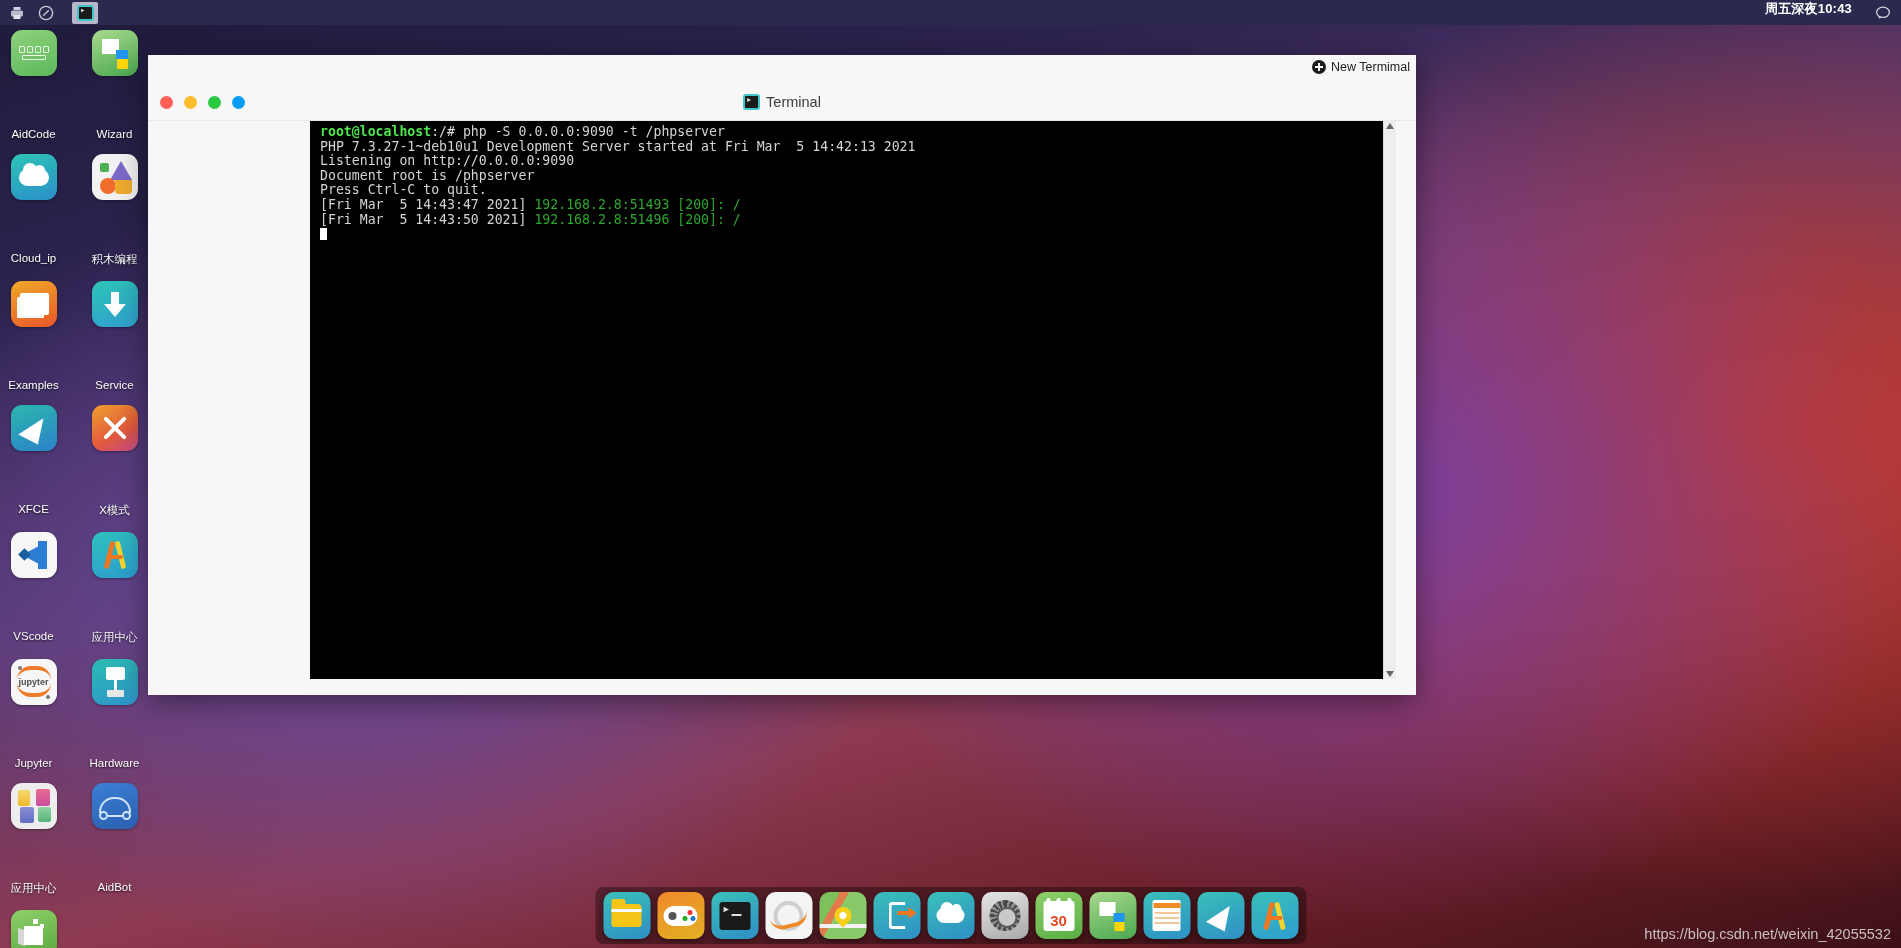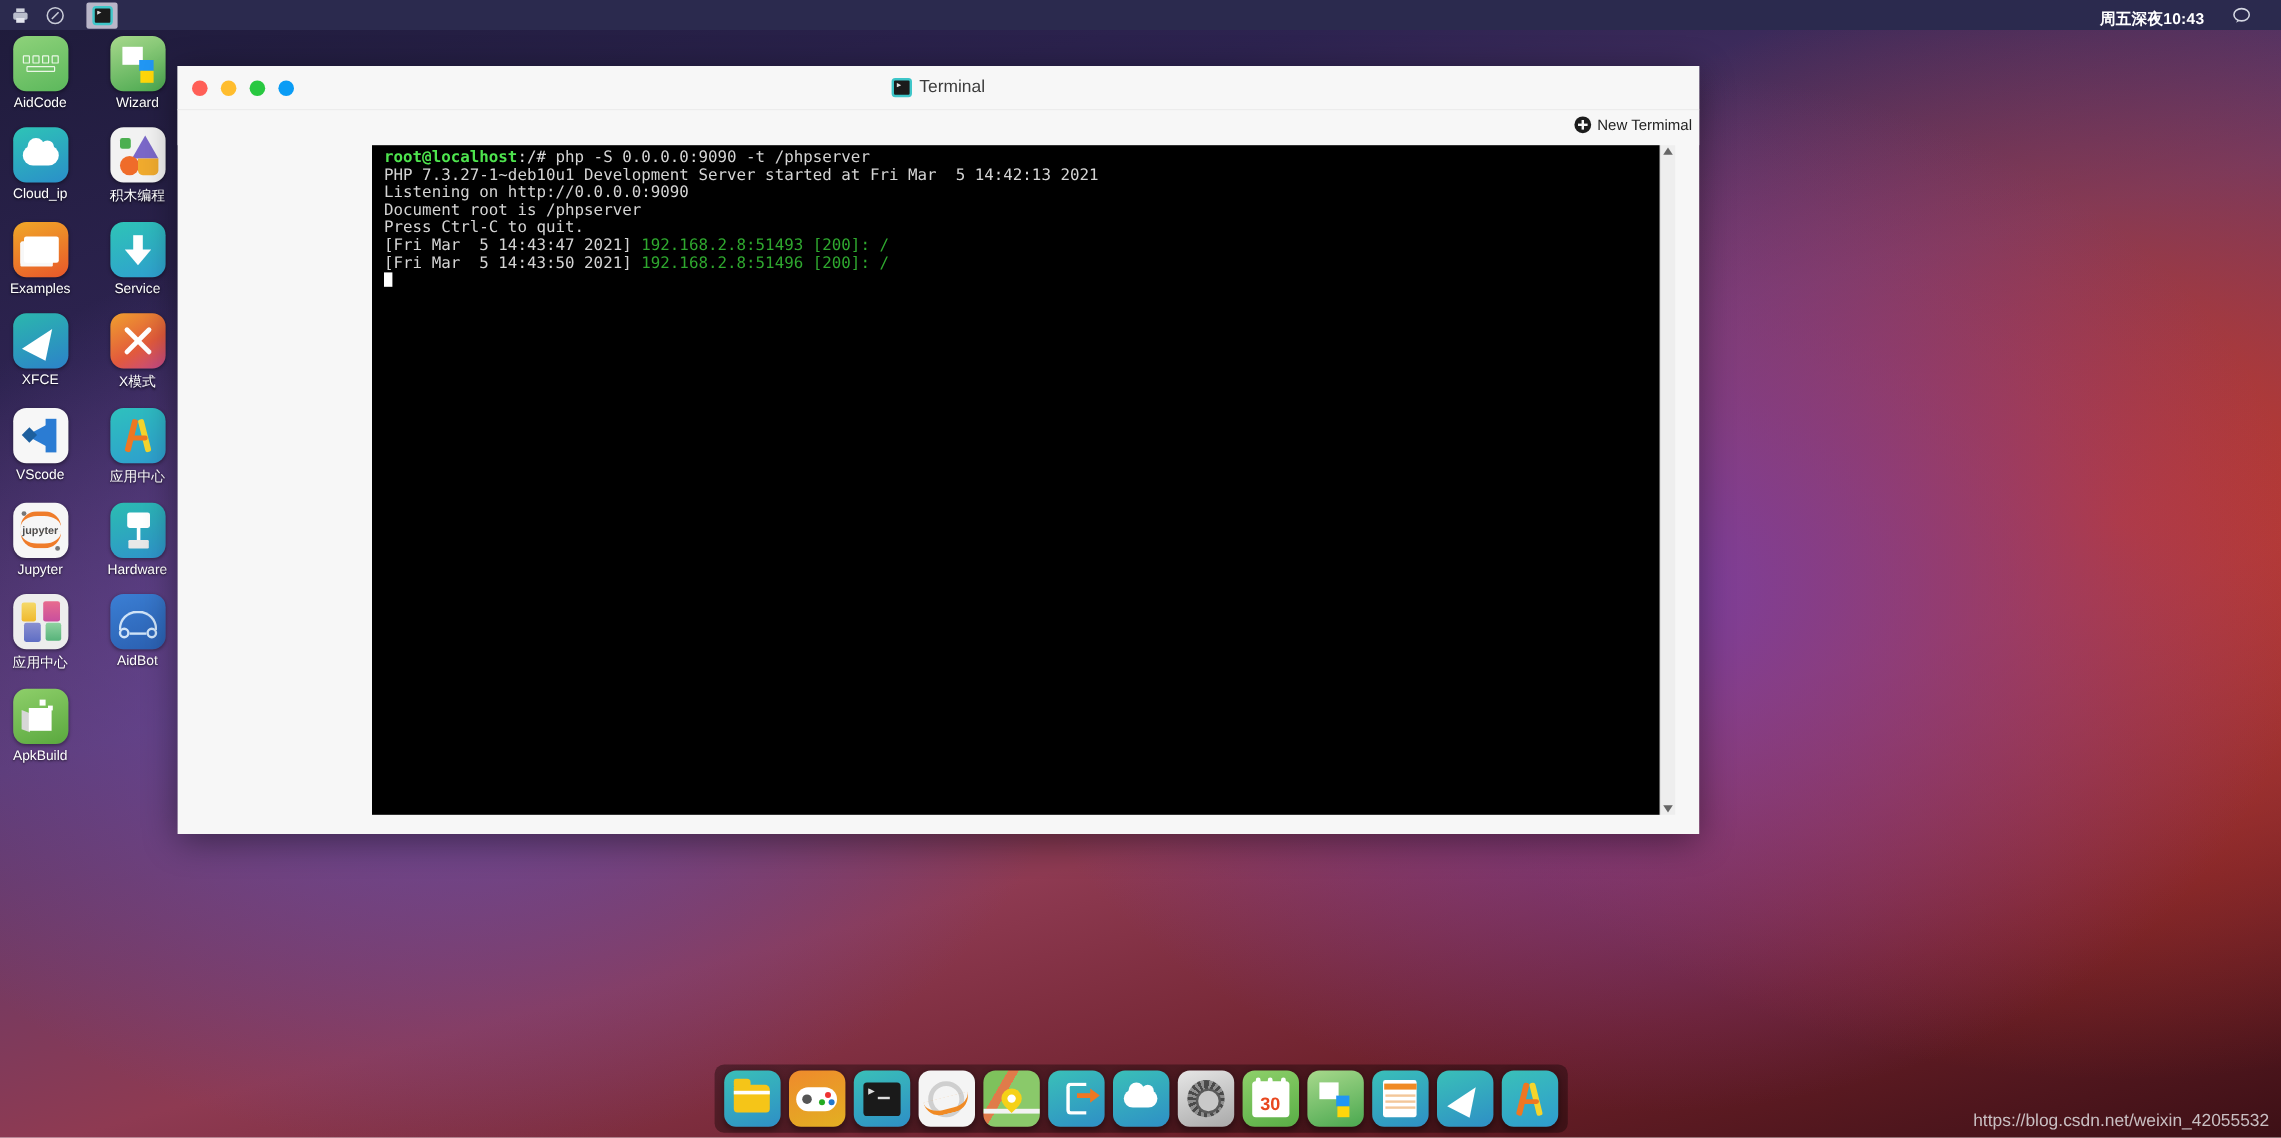"周五深夜10:43" .tb-right { align-items: flex-end -> flex-start; padding-right: 21px -> 6px }
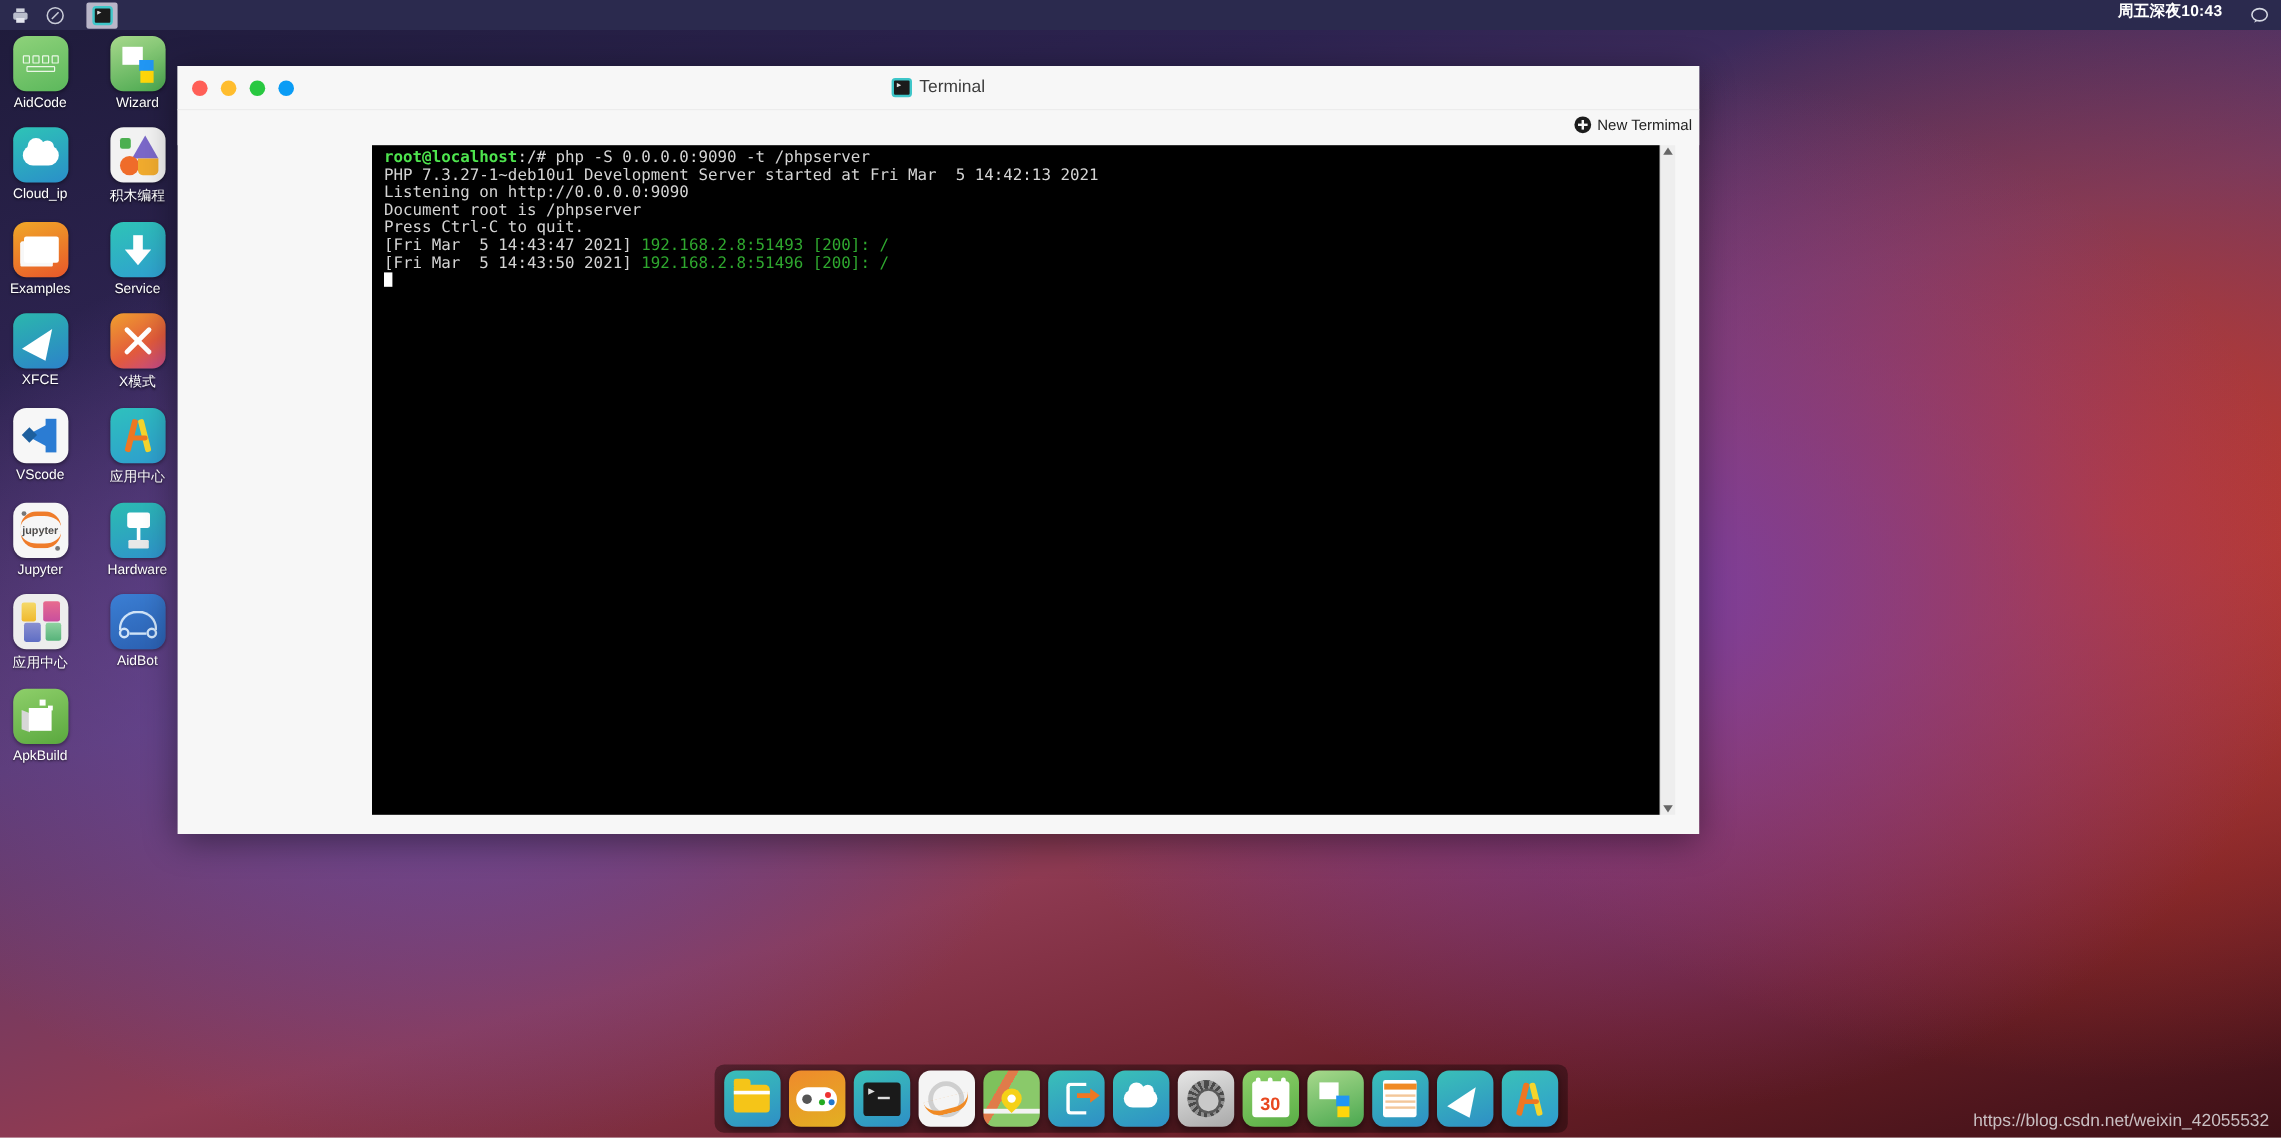"Terminal" div { order: before "New Termimal" -> after "New Termimal" }
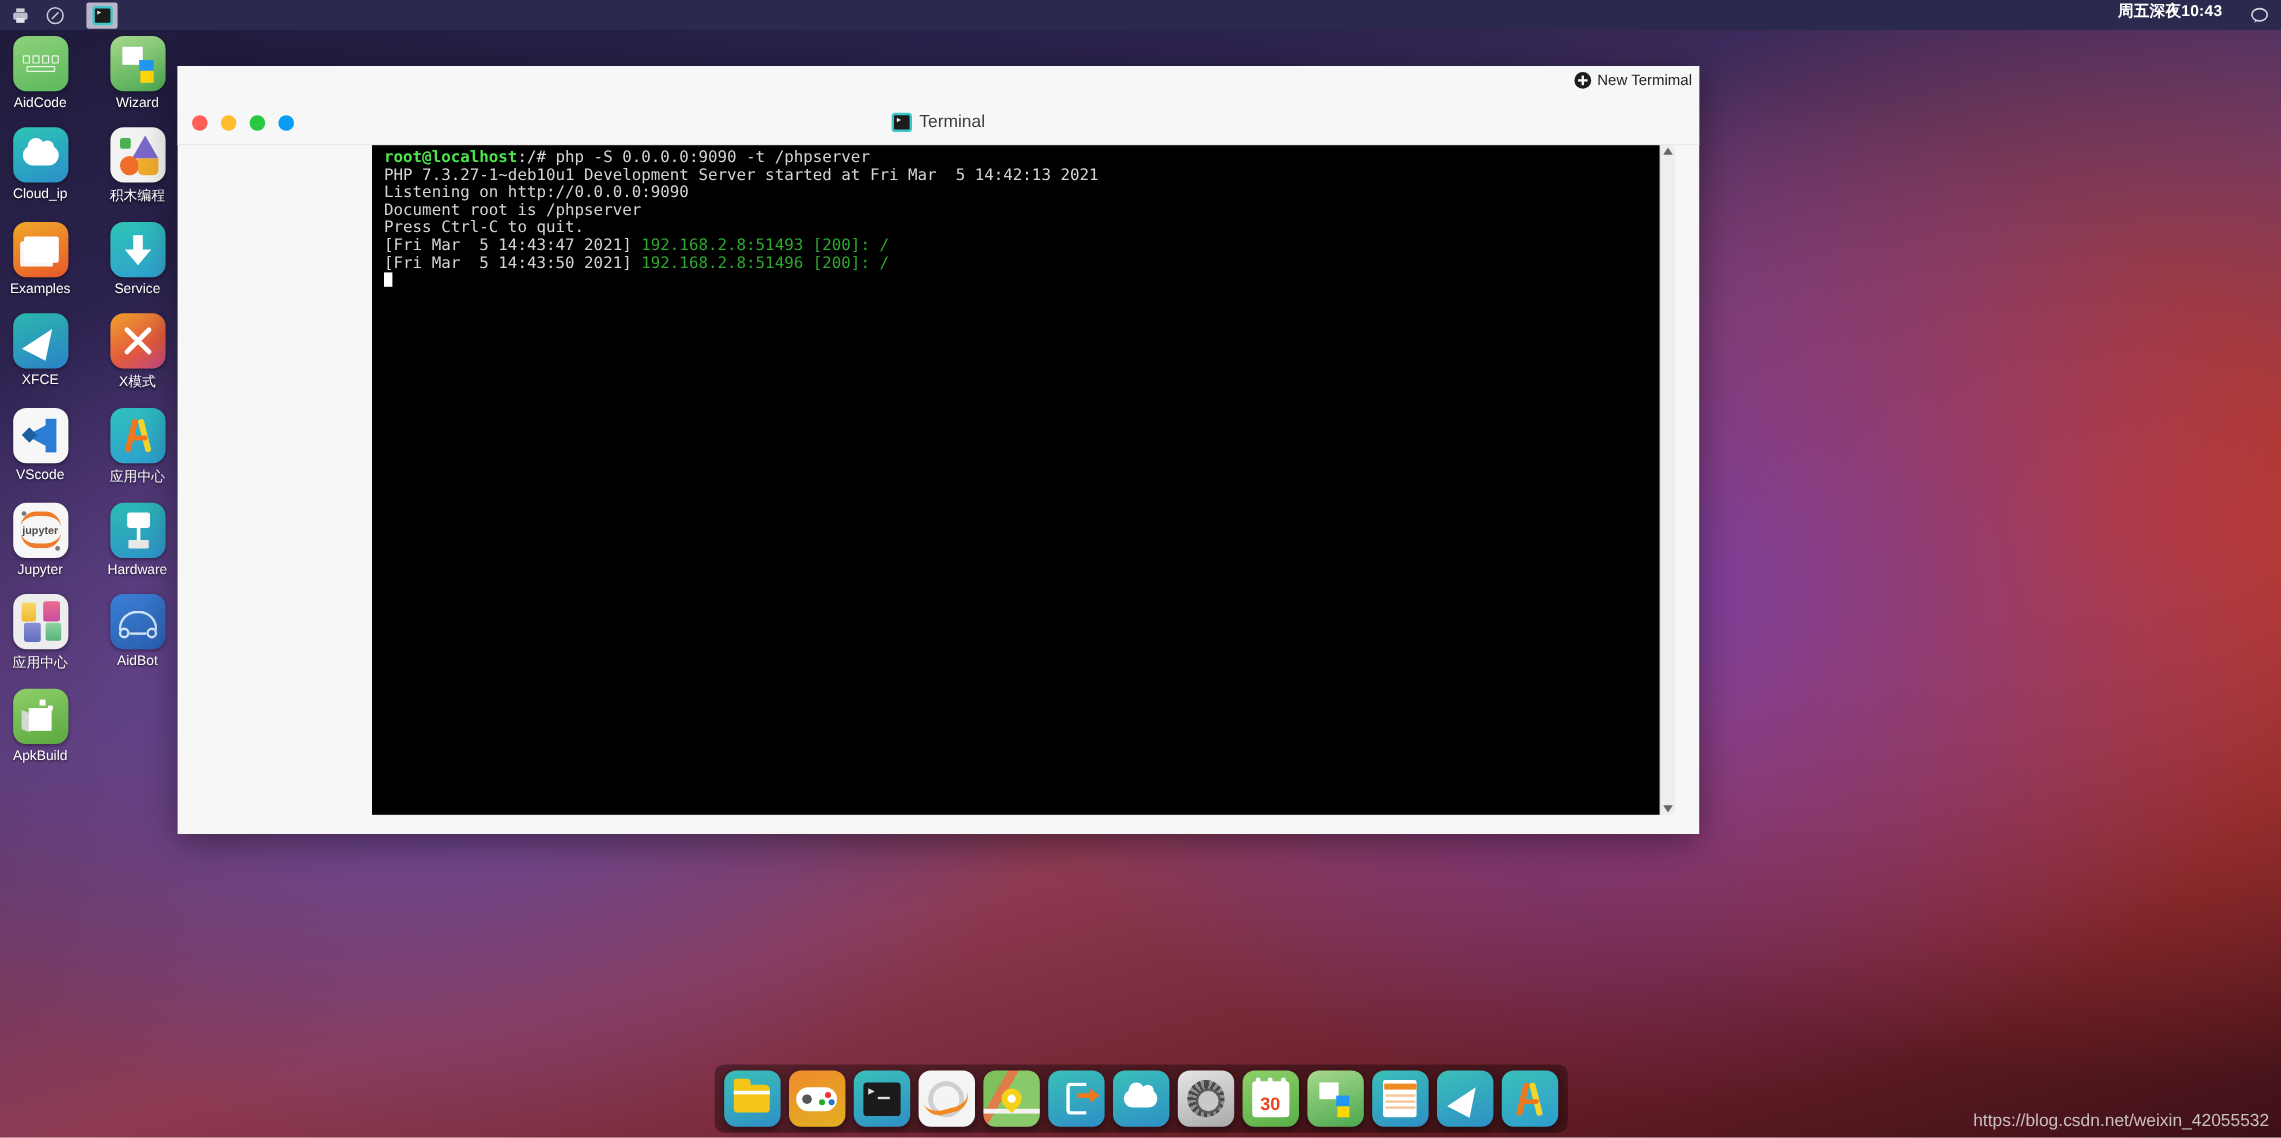"AidCode" .dicon { gap: none -> 48px }
